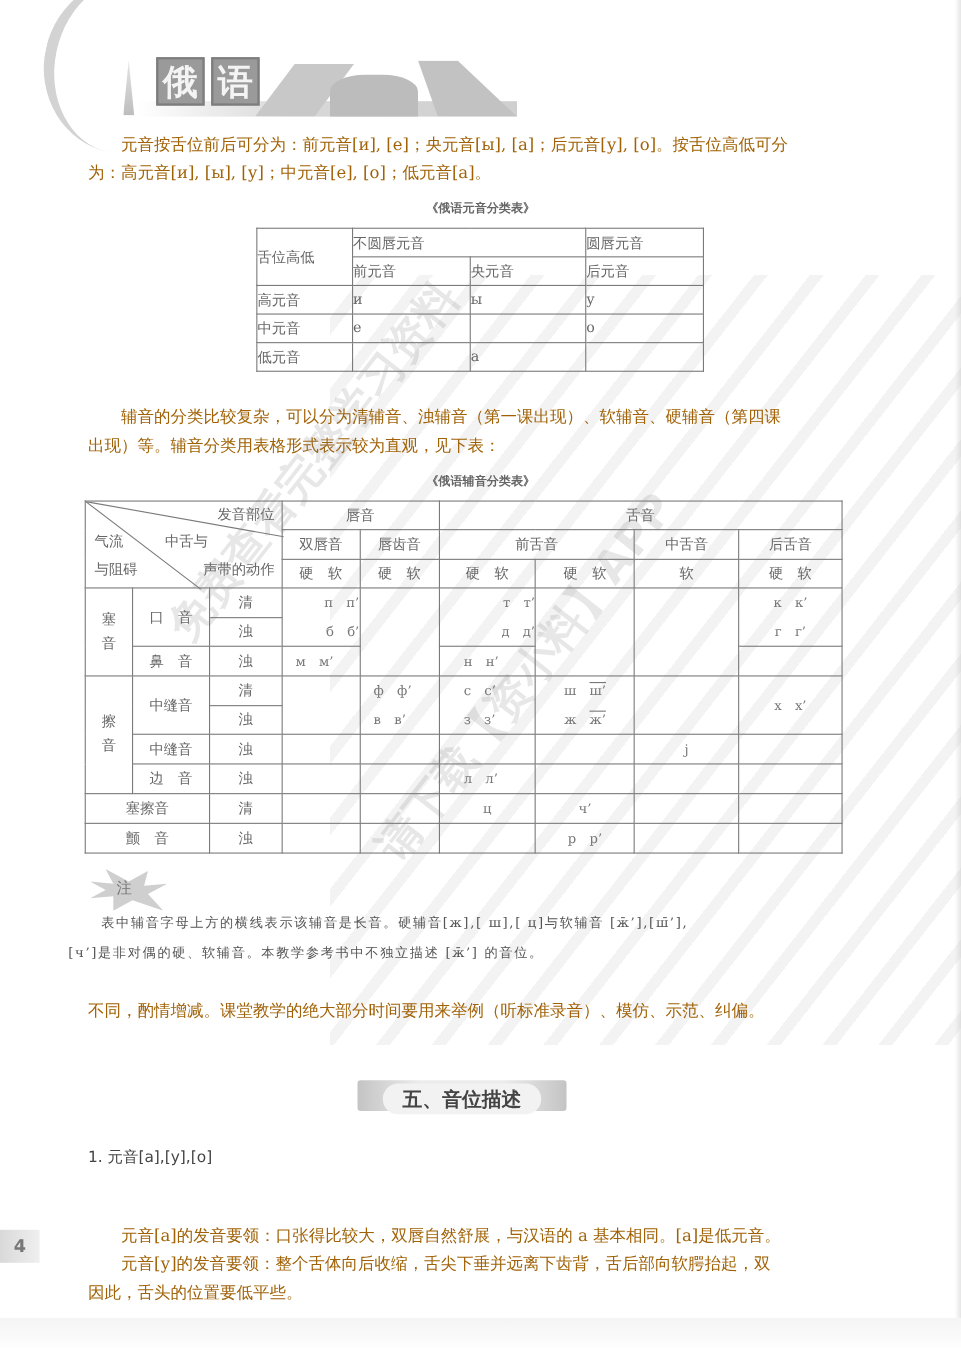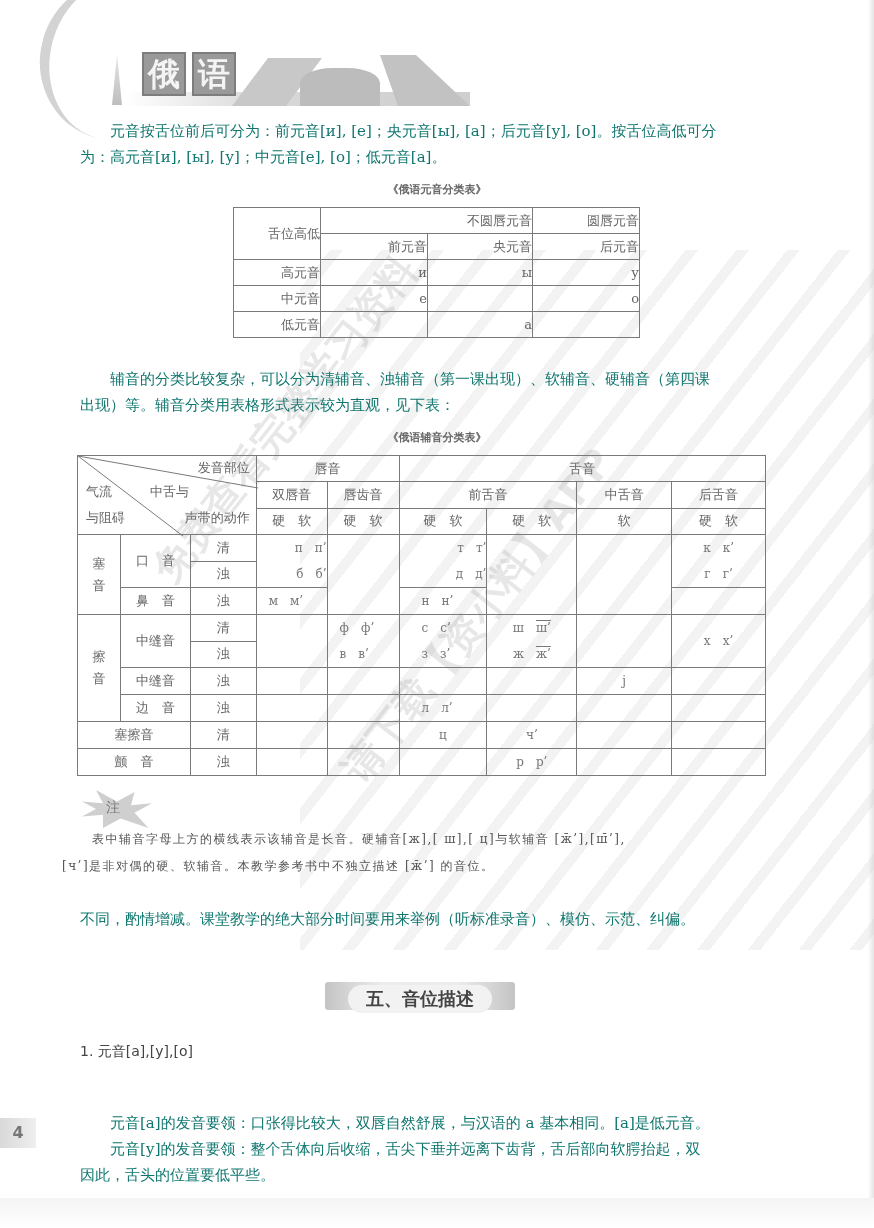"元音按舌位前后可分为：前元音[и], [е]；央元音[ы]," .para { color: #0f766e -> #a16207 }
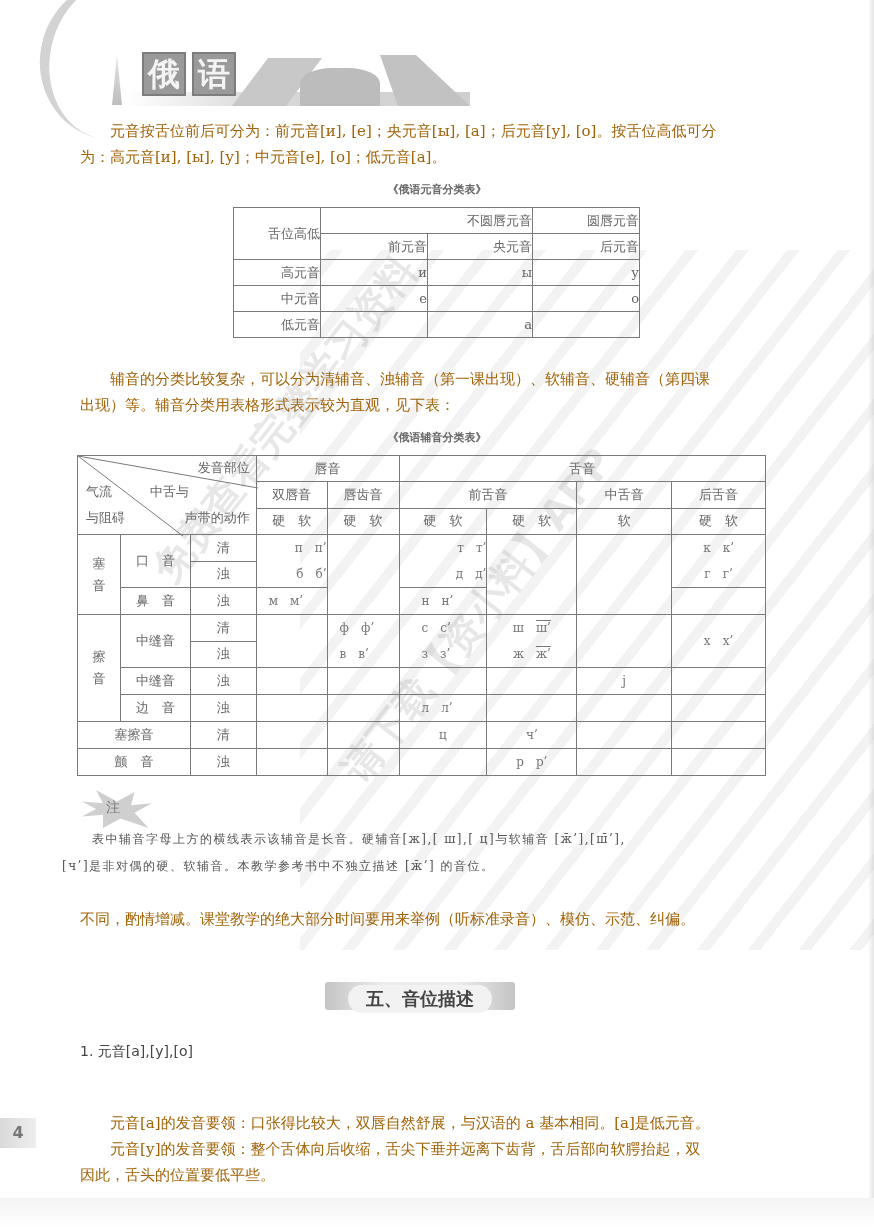"不圆唇元音" .vtable td { text-align: right -> left }
